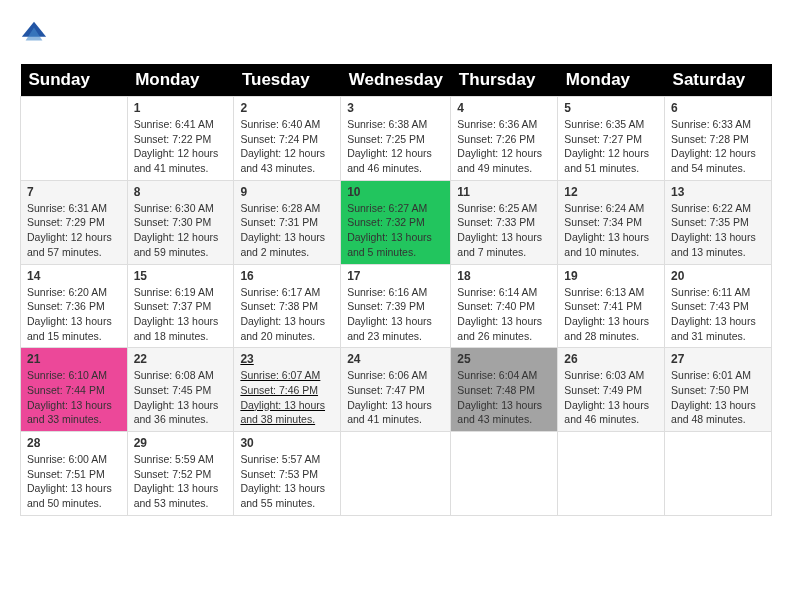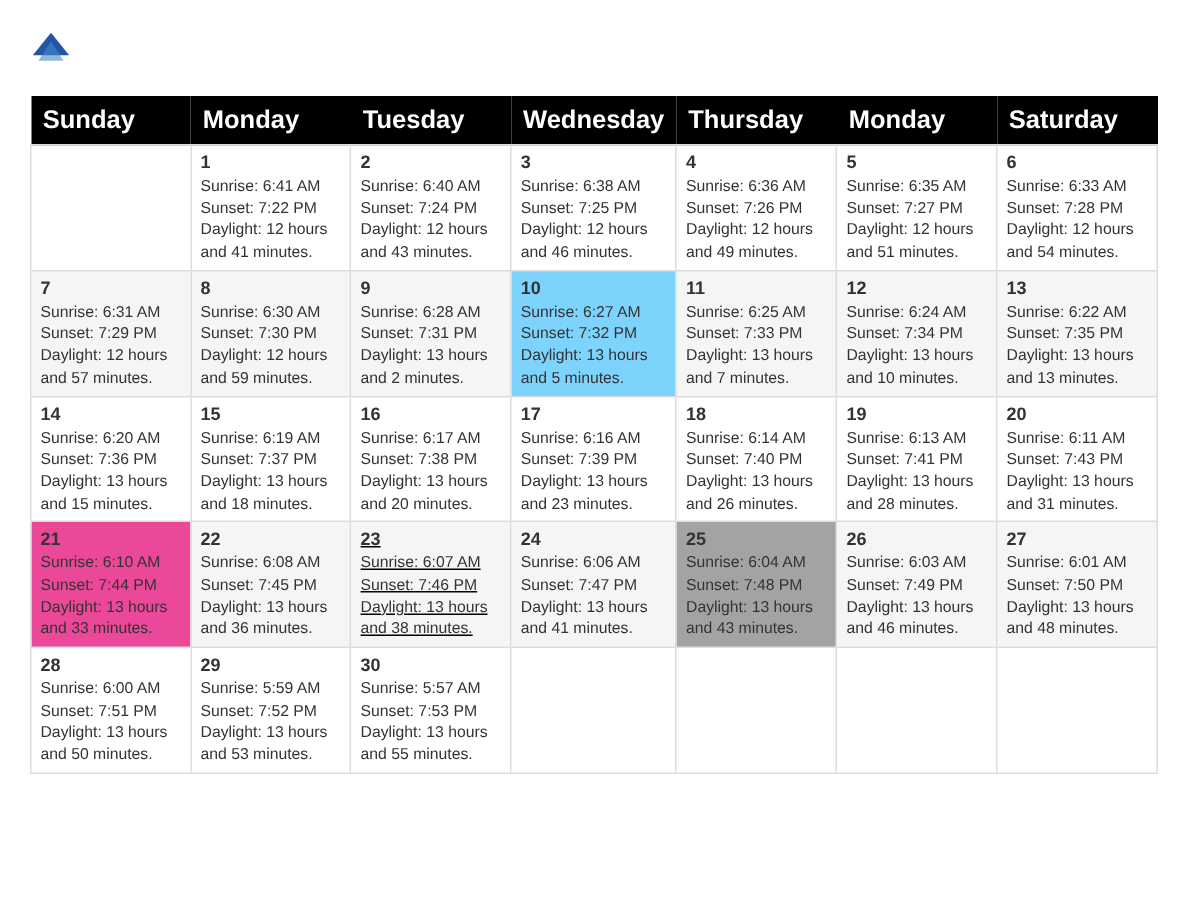"10" td { background: #7dd3fc -> #22c55e }
